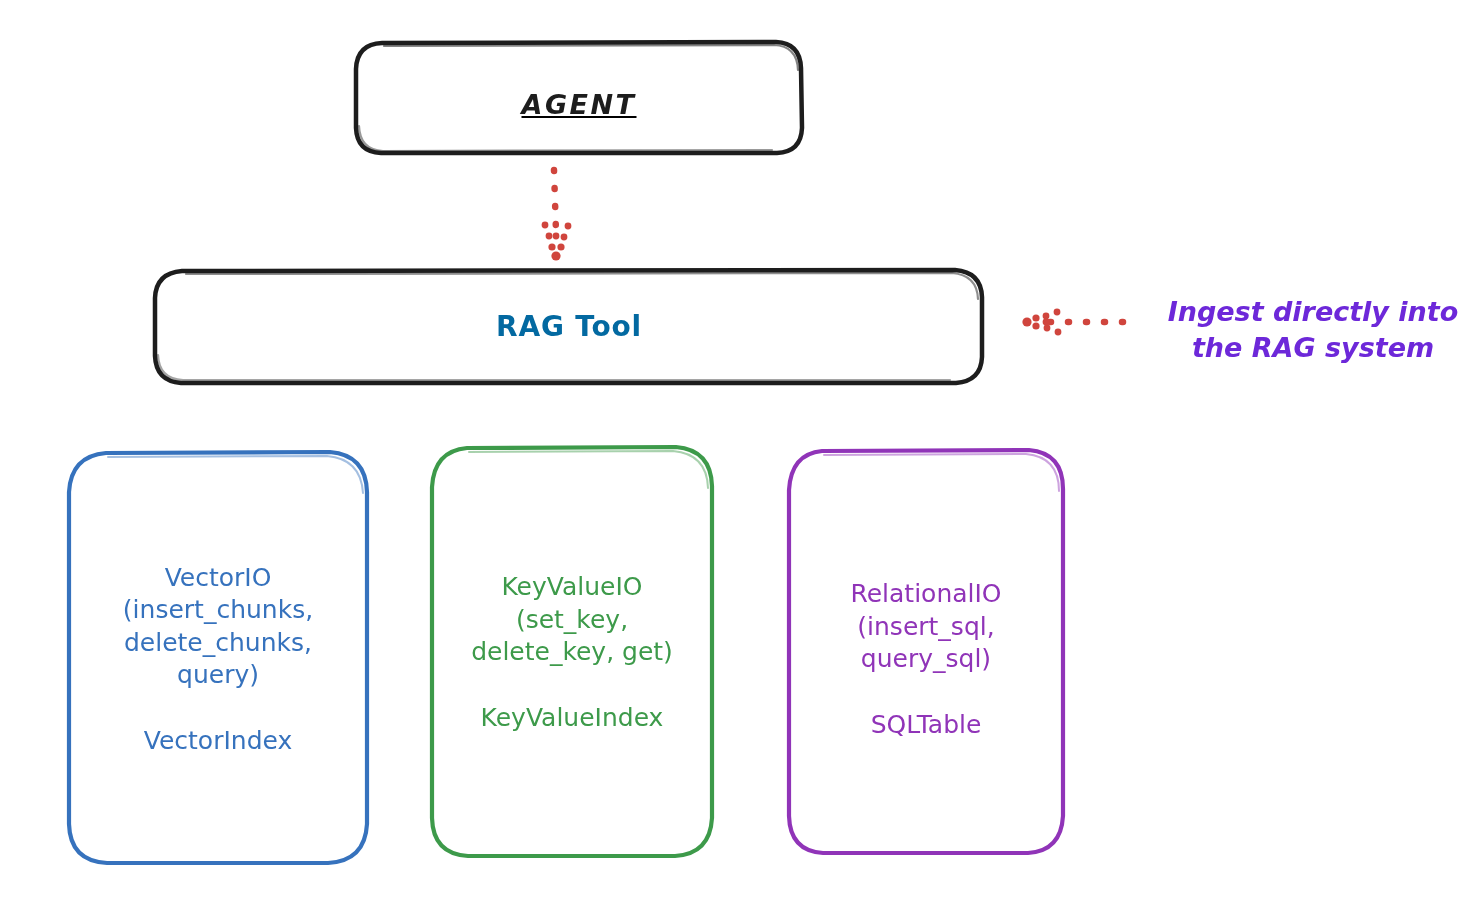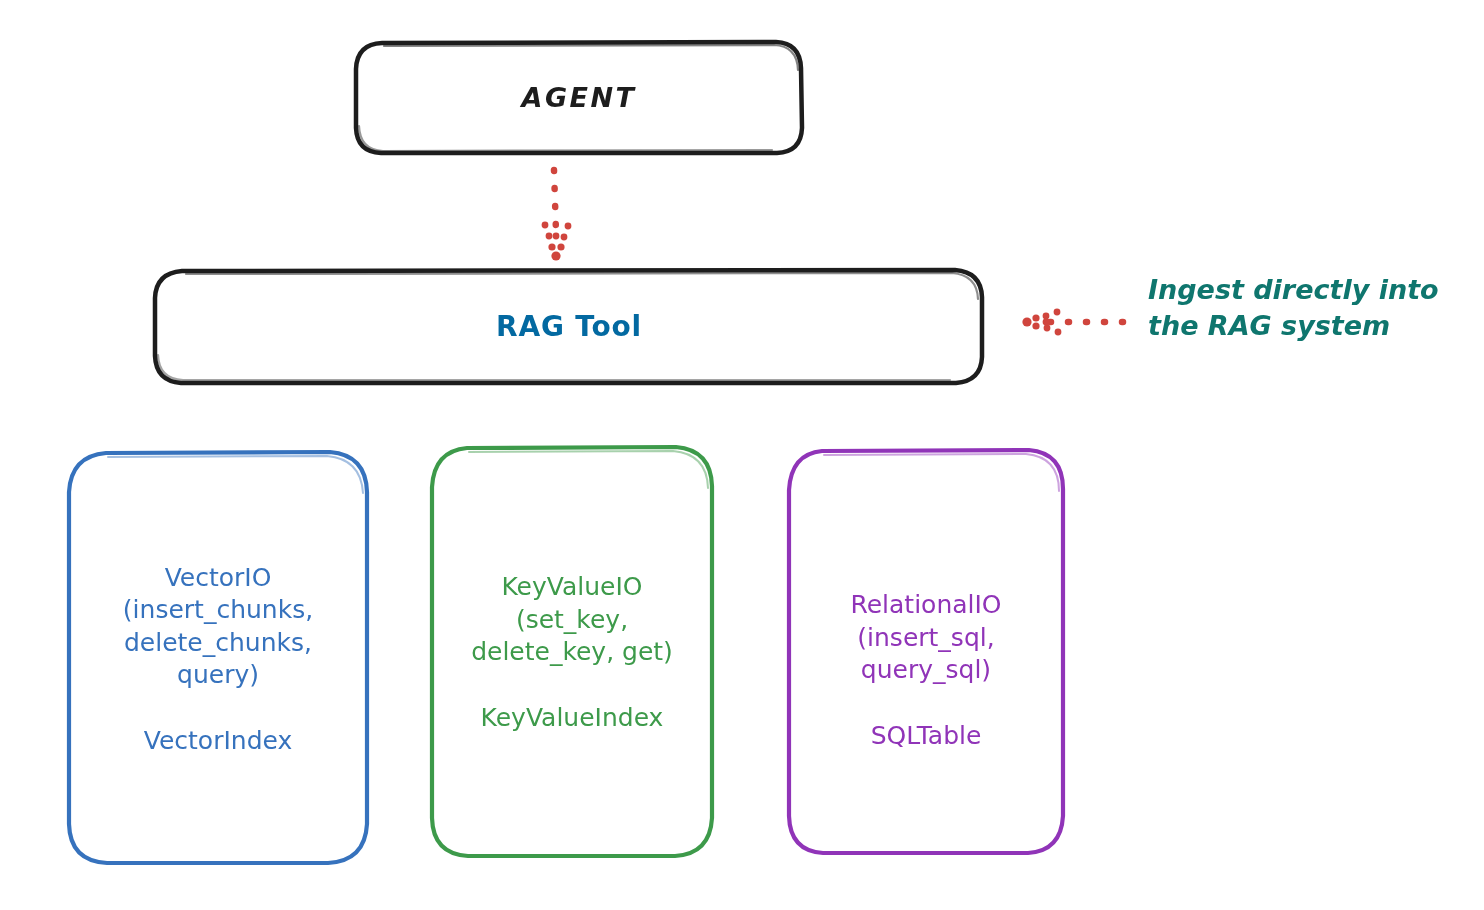"AGENT" #agent-node { text-decoration: none -> underline; top: 42px -> 49px }
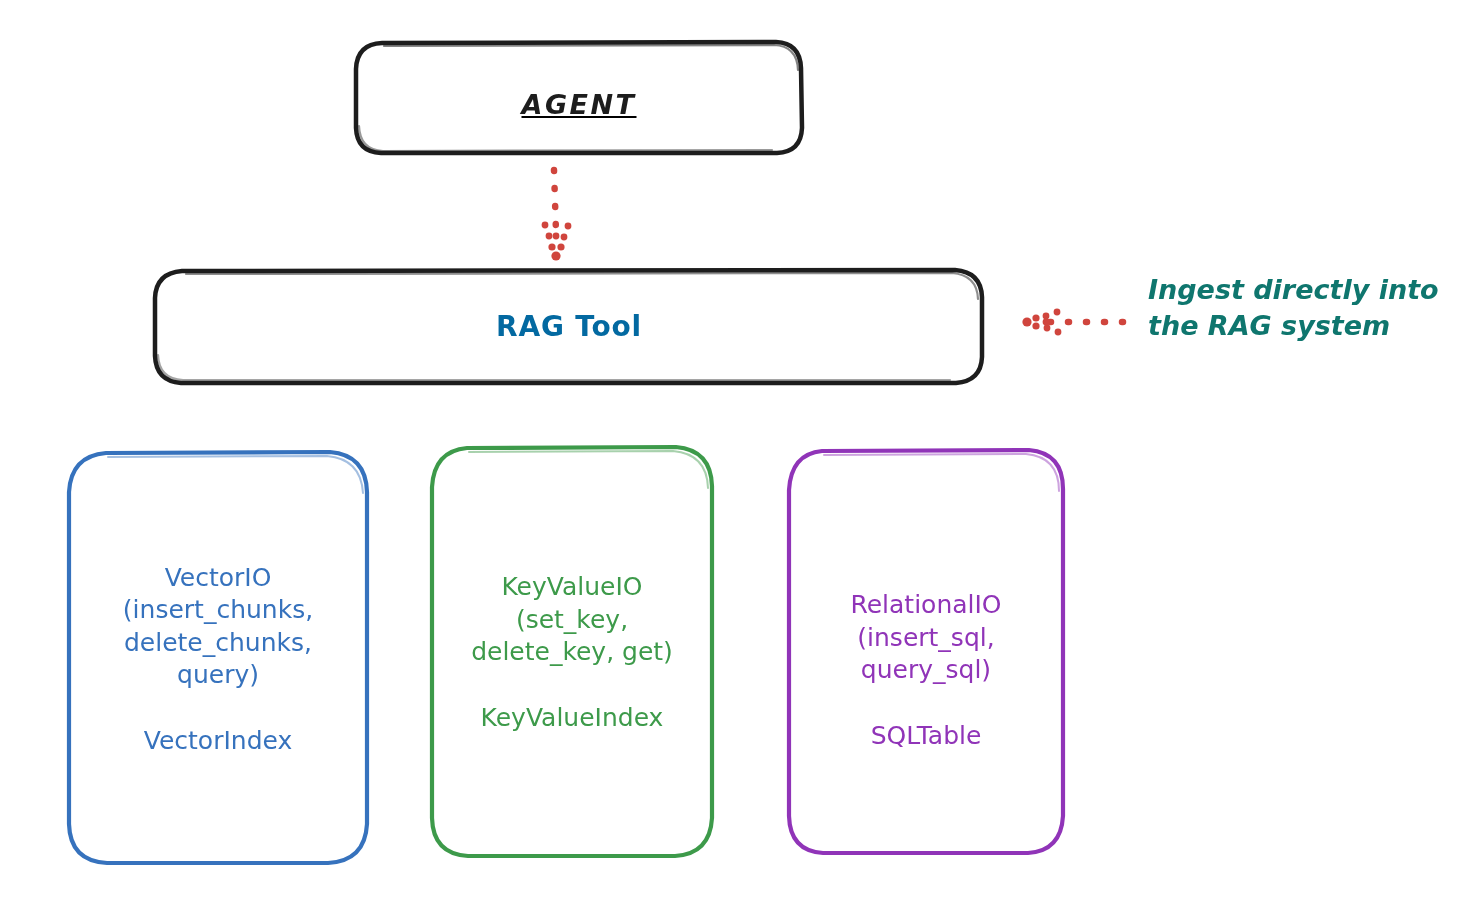"Ingest directly into" #ingest-note { color: #0f766e -> #6d28d9; text-align: left -> center; top: 272px -> 294px }
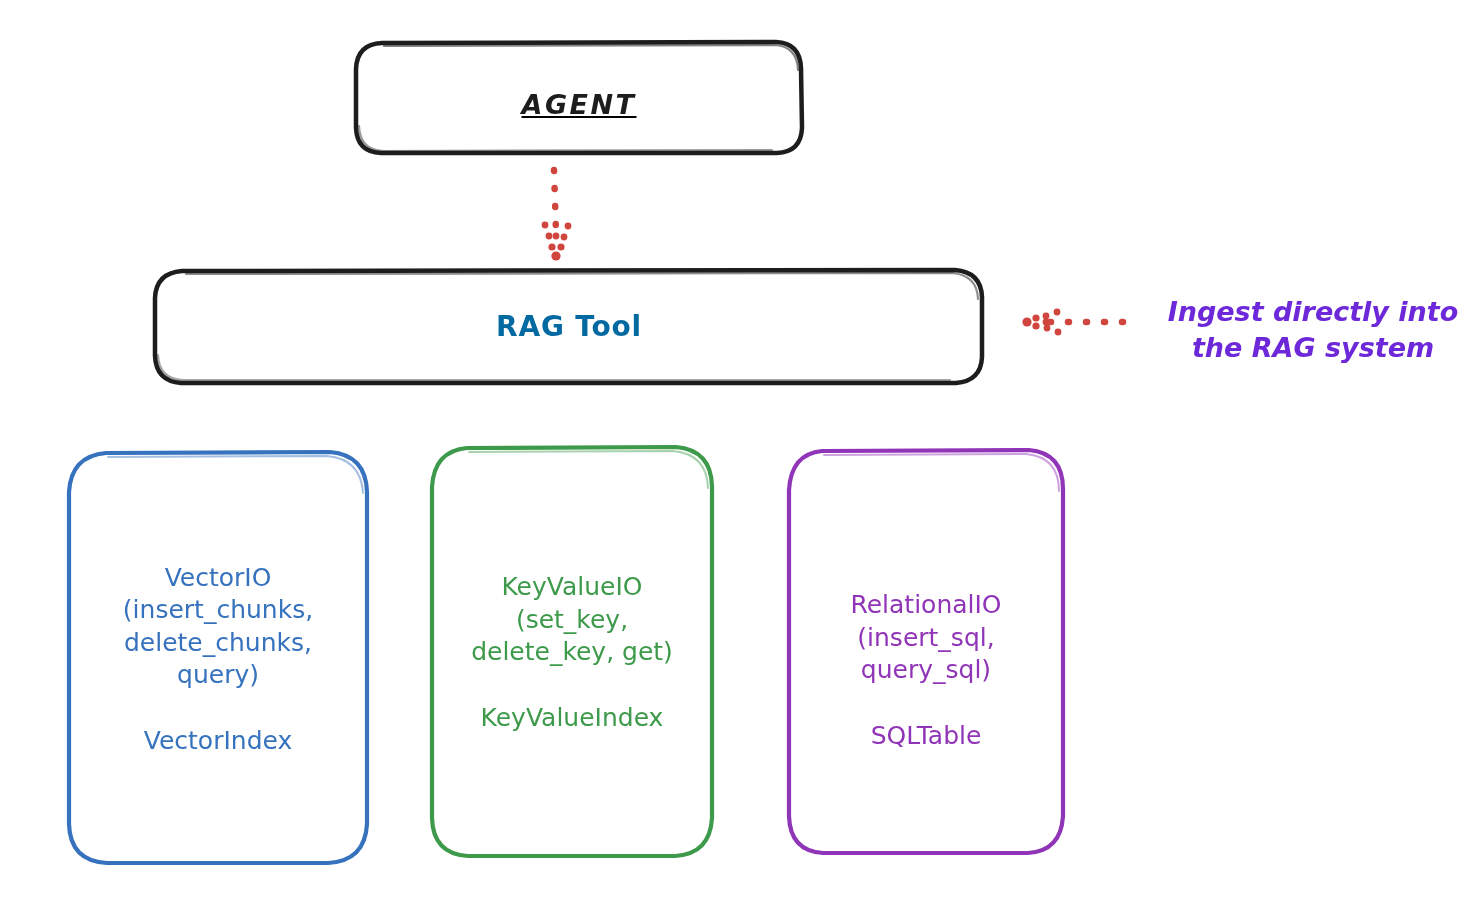"RelationalIO" #relational-node { top: 468px -> 457px }
